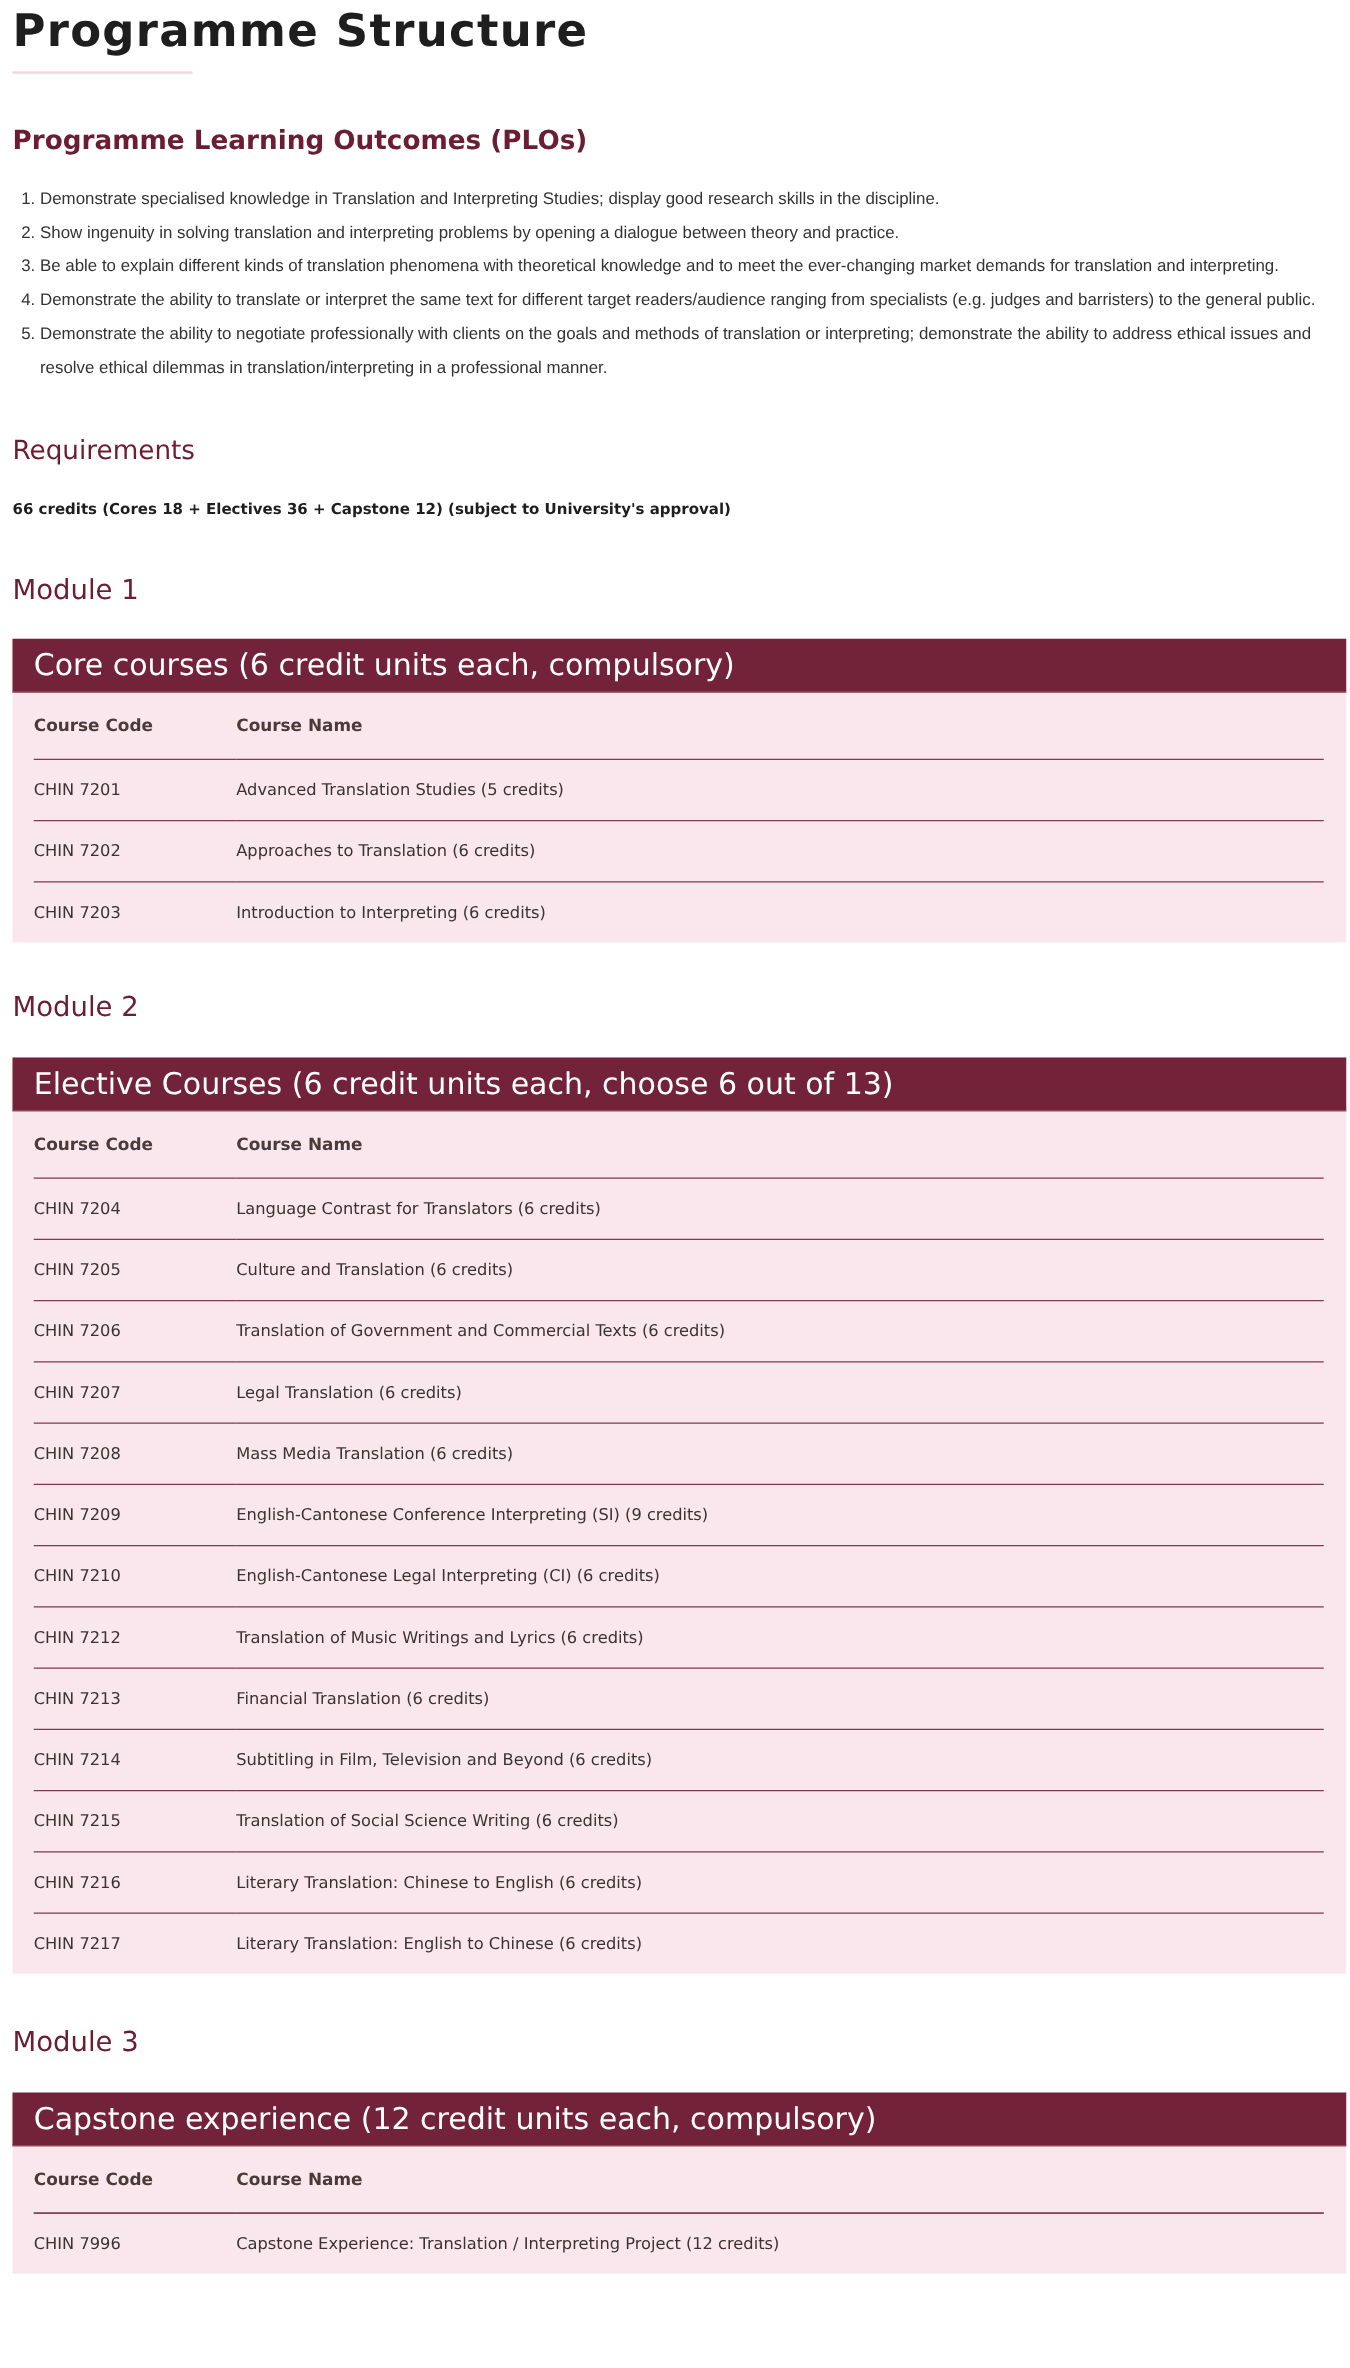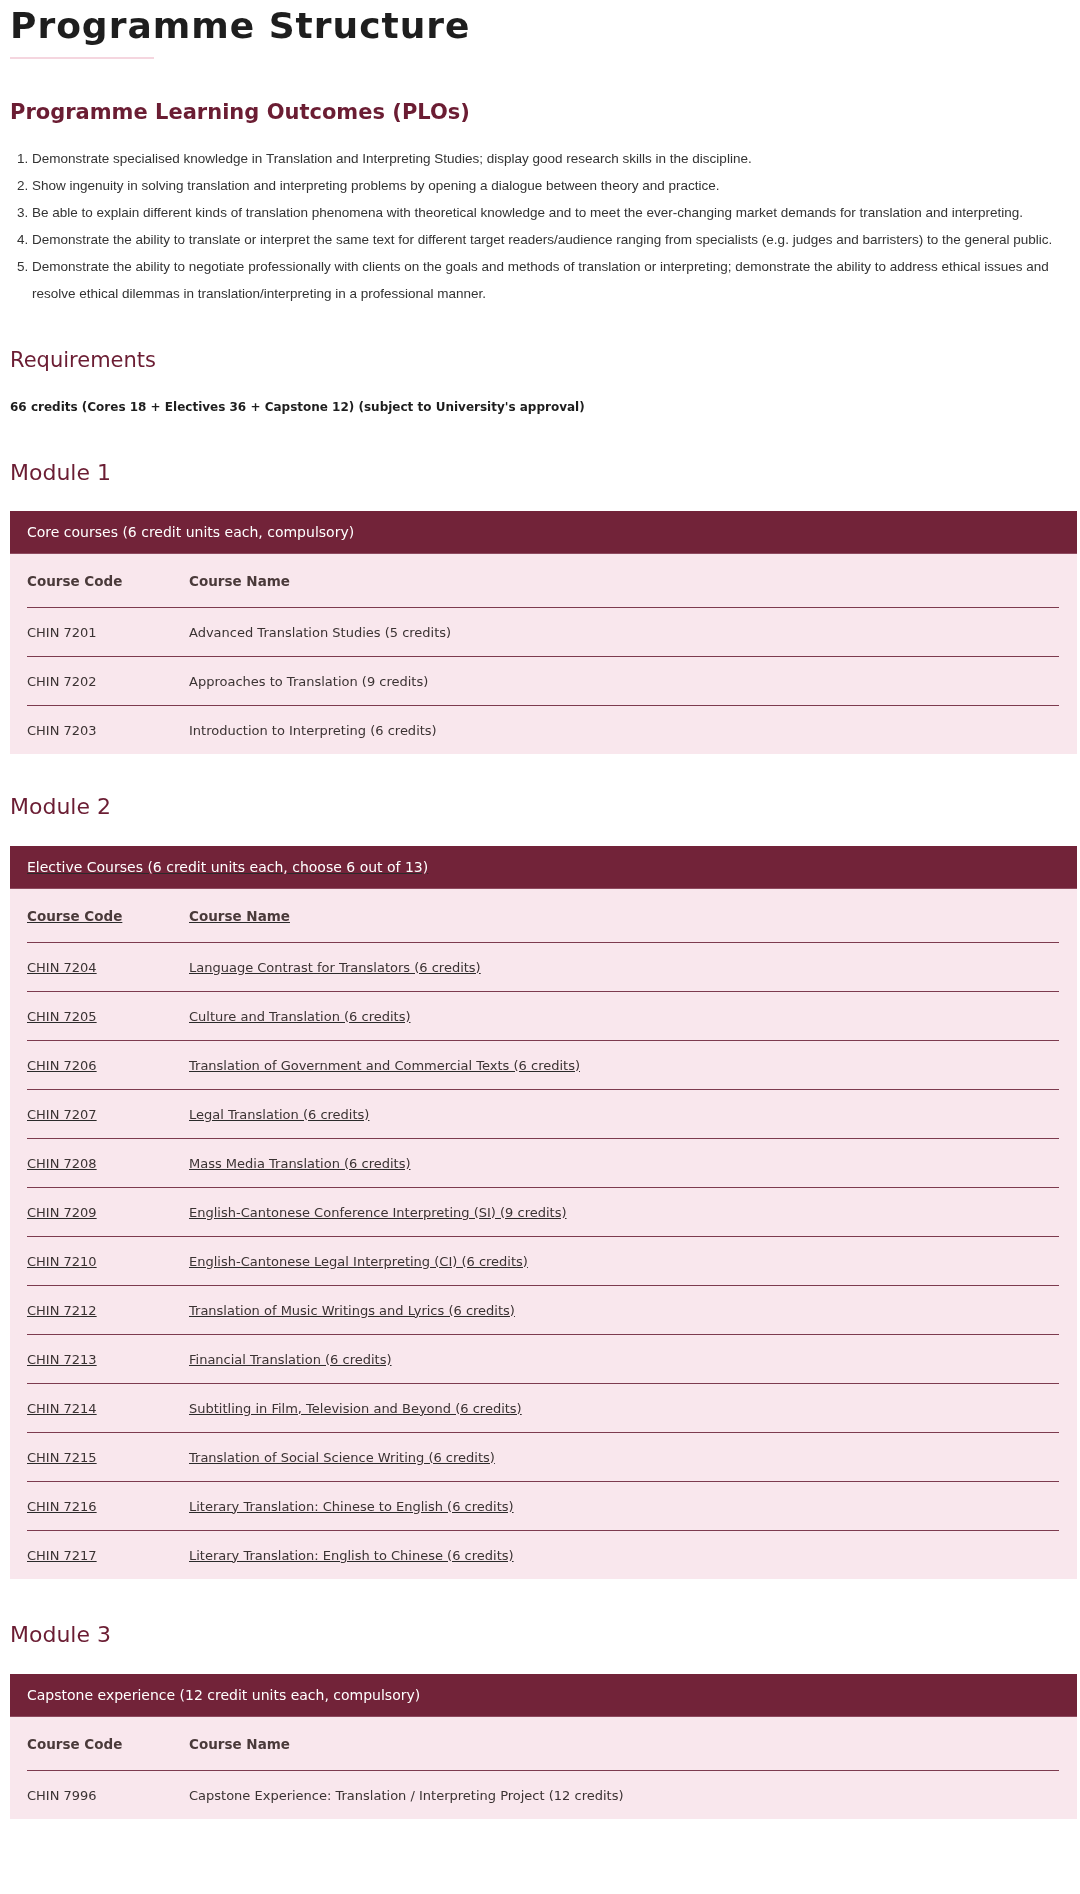"Core courses (6 credit units" .panel-header { font-size: 14px -> 24px }
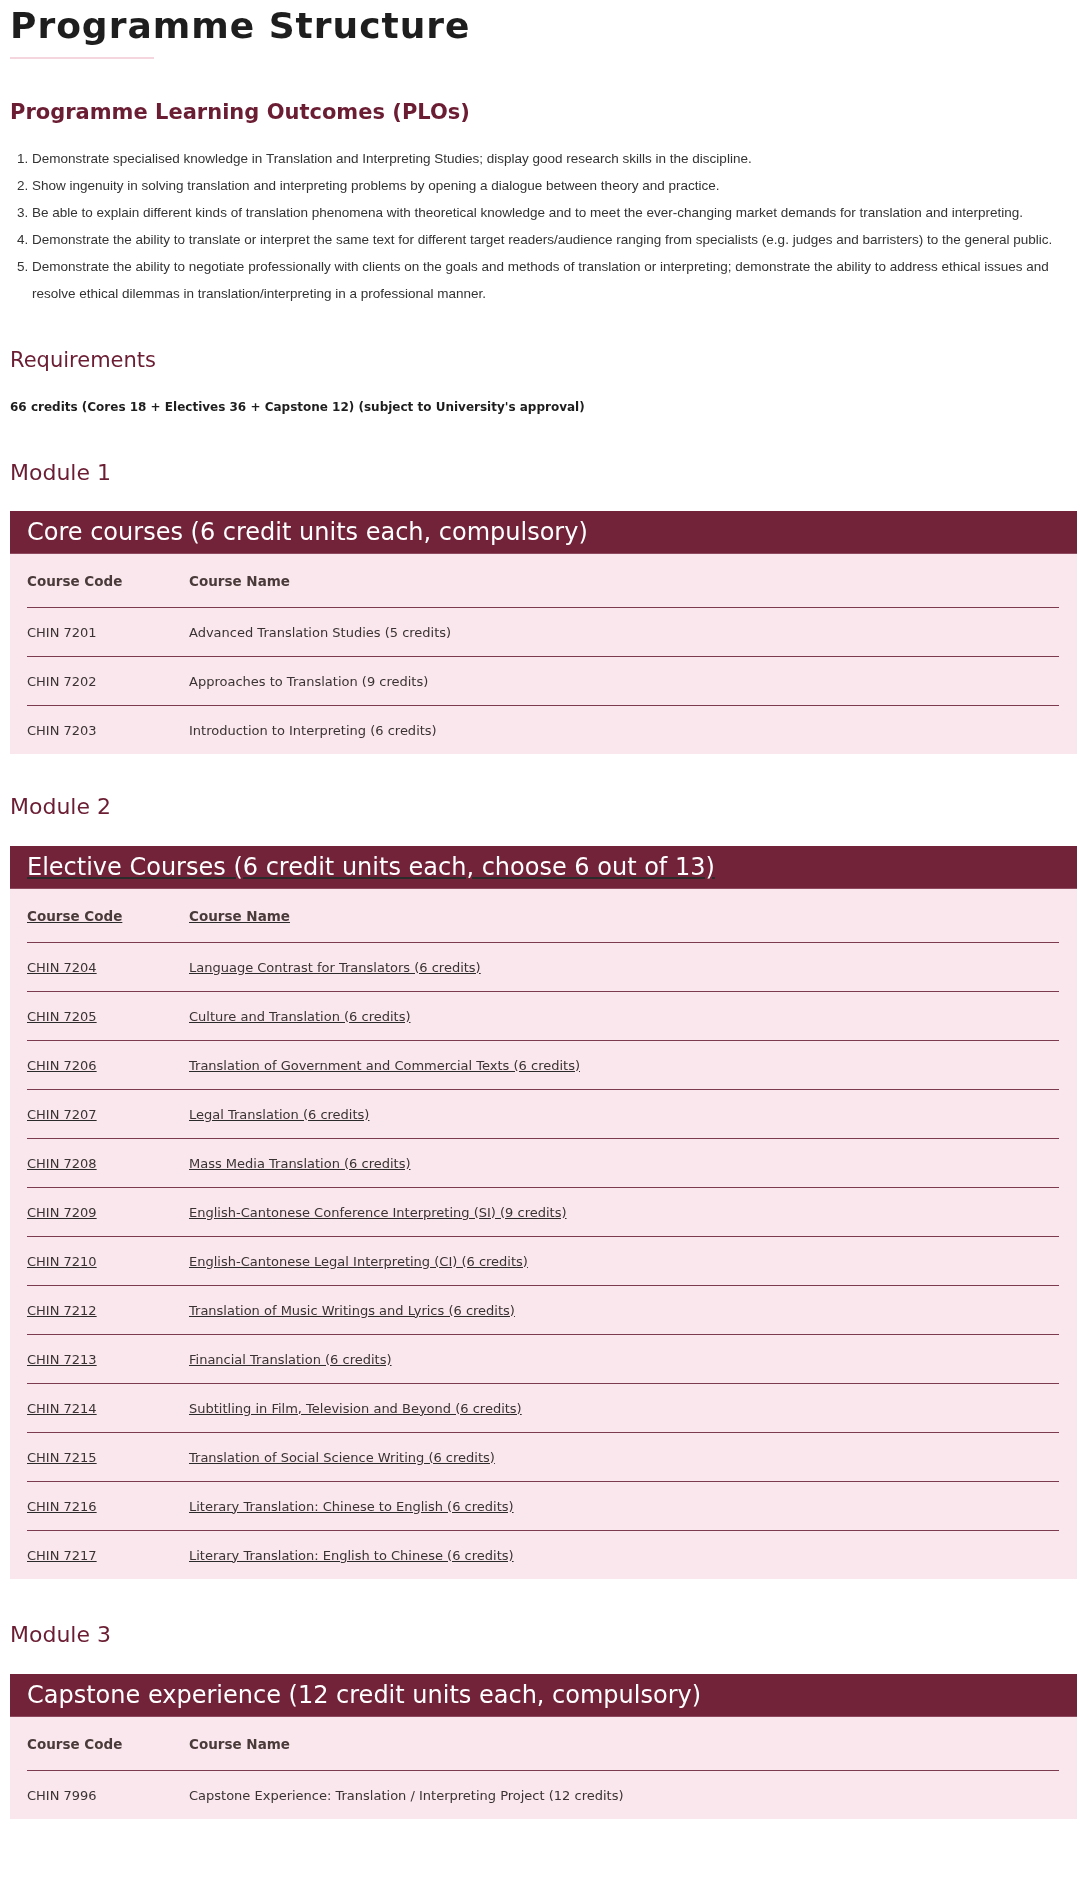"Approaches to Translation (9 credits)" td { text: 9 -> 6 }
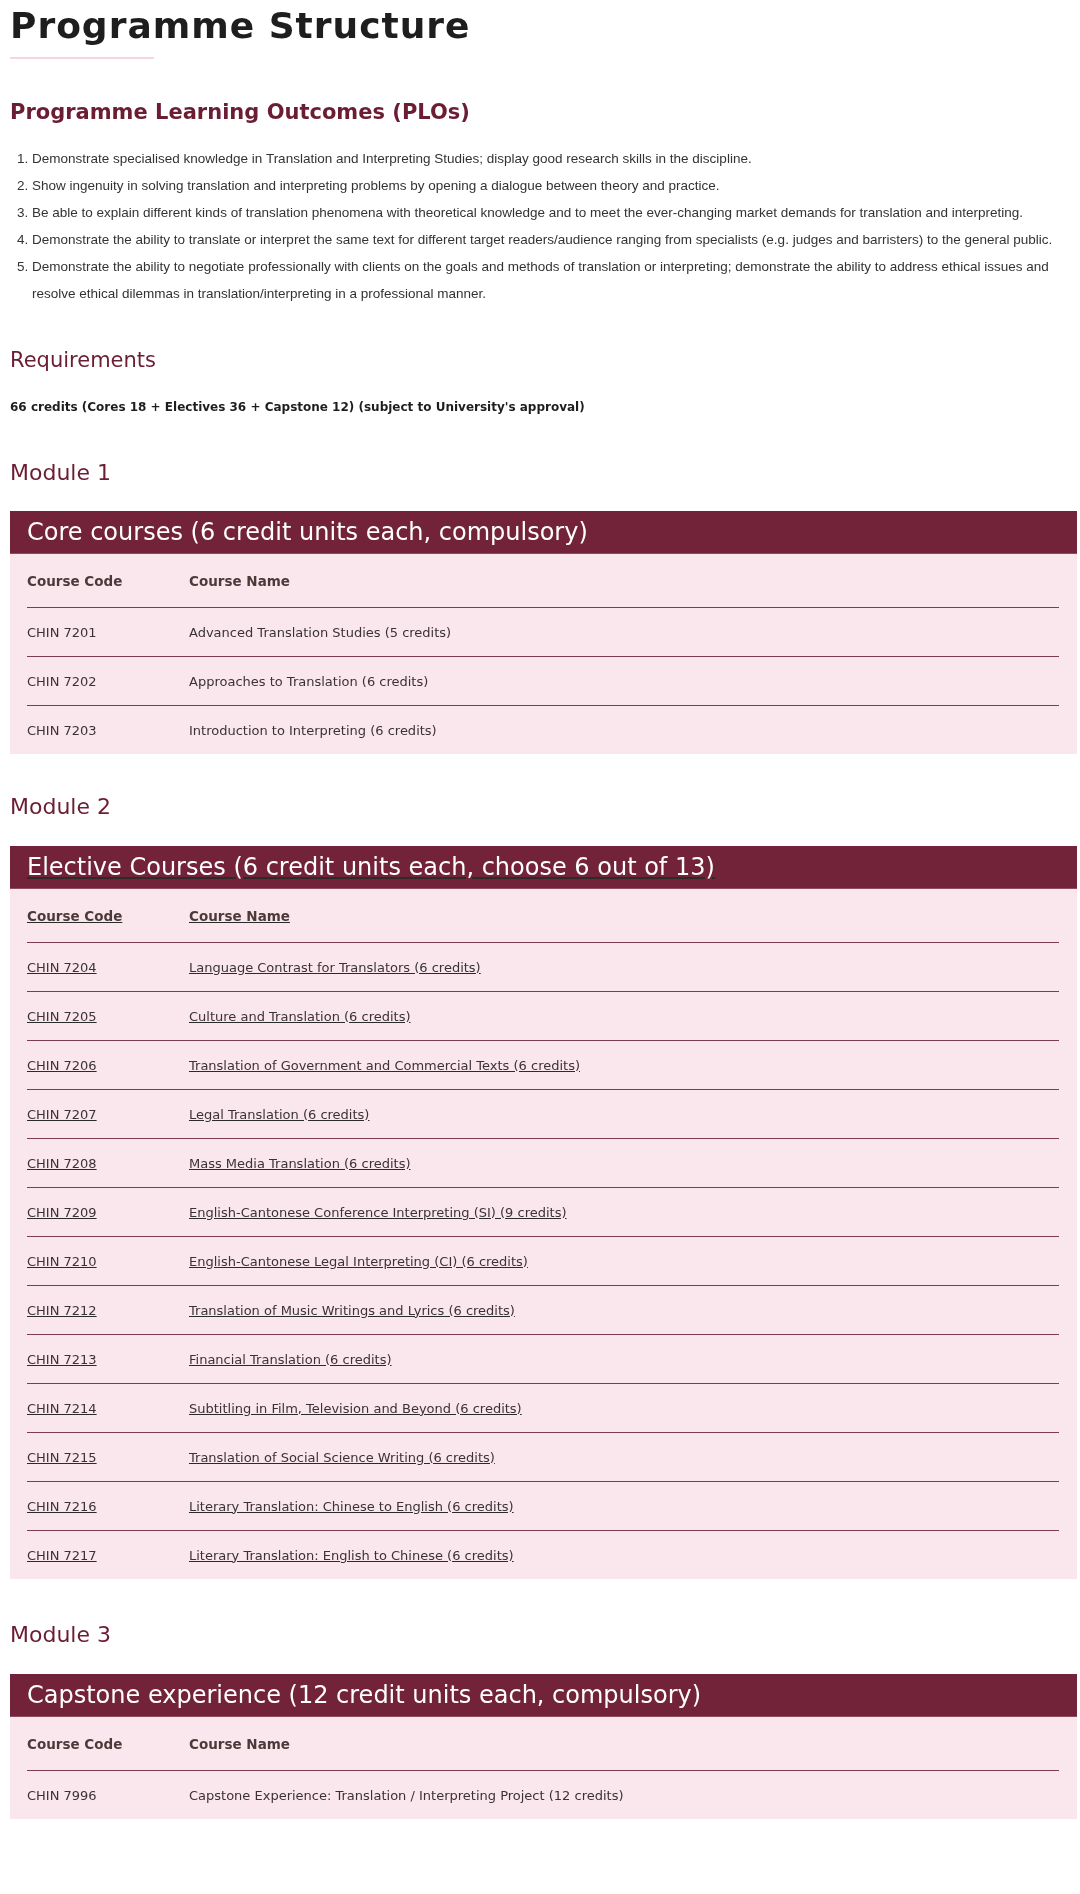"Elective Courses (6 credit units" div.panel { text-decoration: underline -> none }
